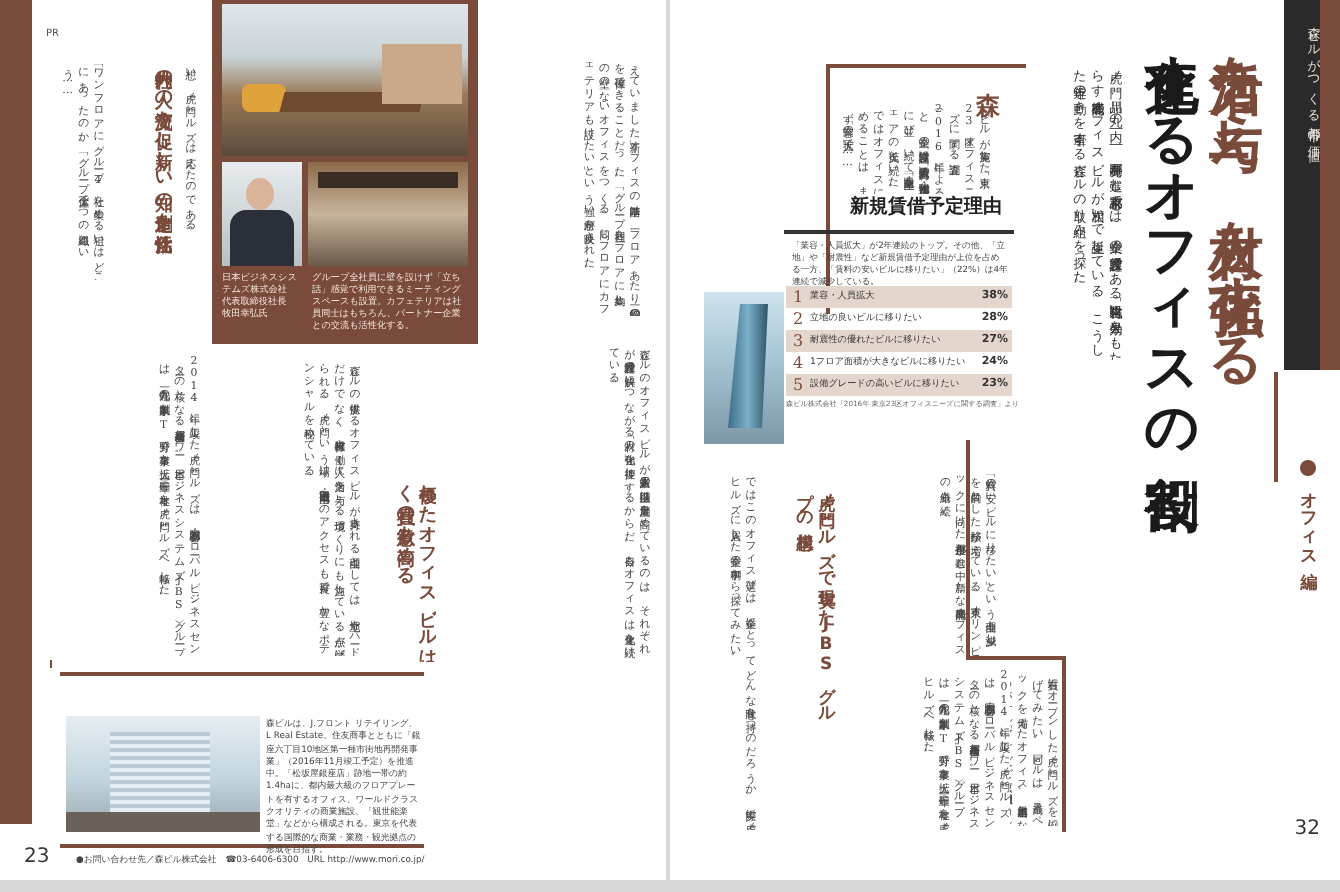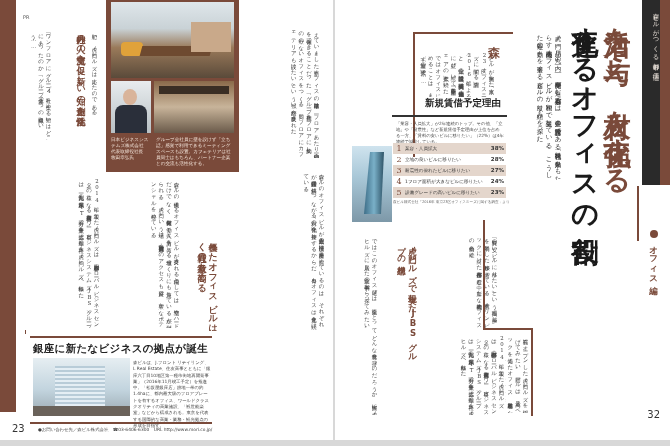"銀座に新たなビジネスの拠点が誕生" div.ginza-title { html: <div>銀座に新たなビジネスの拠点が誕生</div> -> none }
